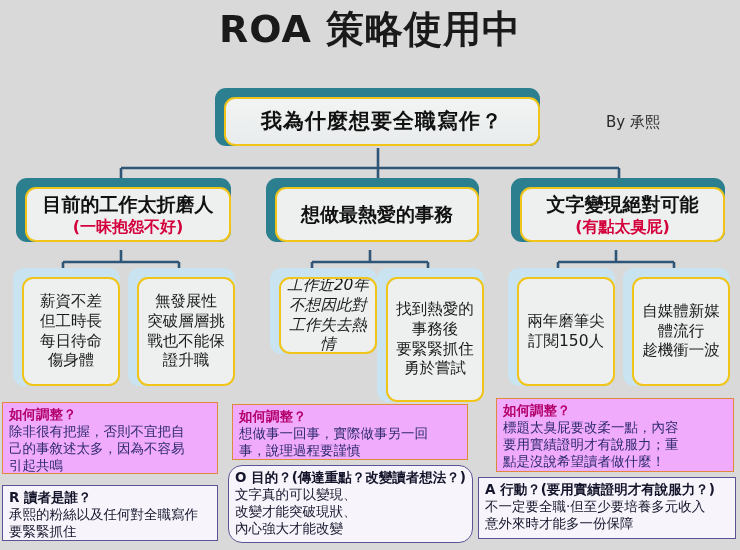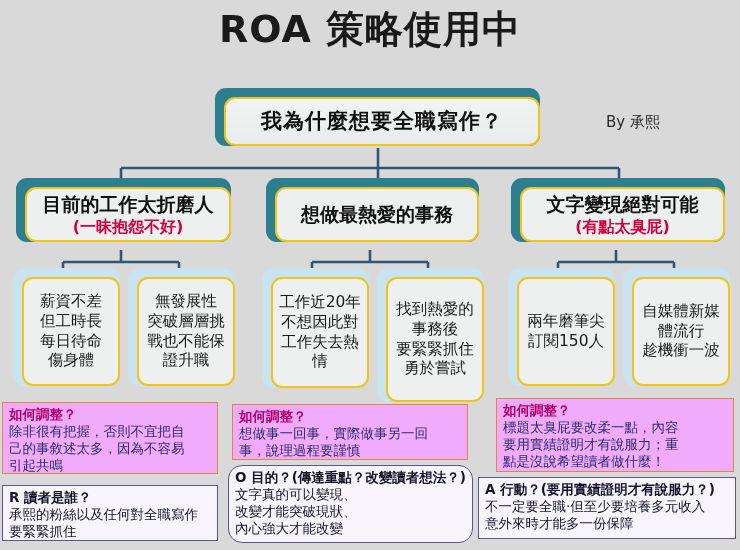"工作近20年" div.node { font-style: none -> italic; height: 120px -> 86px; left: 262px -> 270px }
